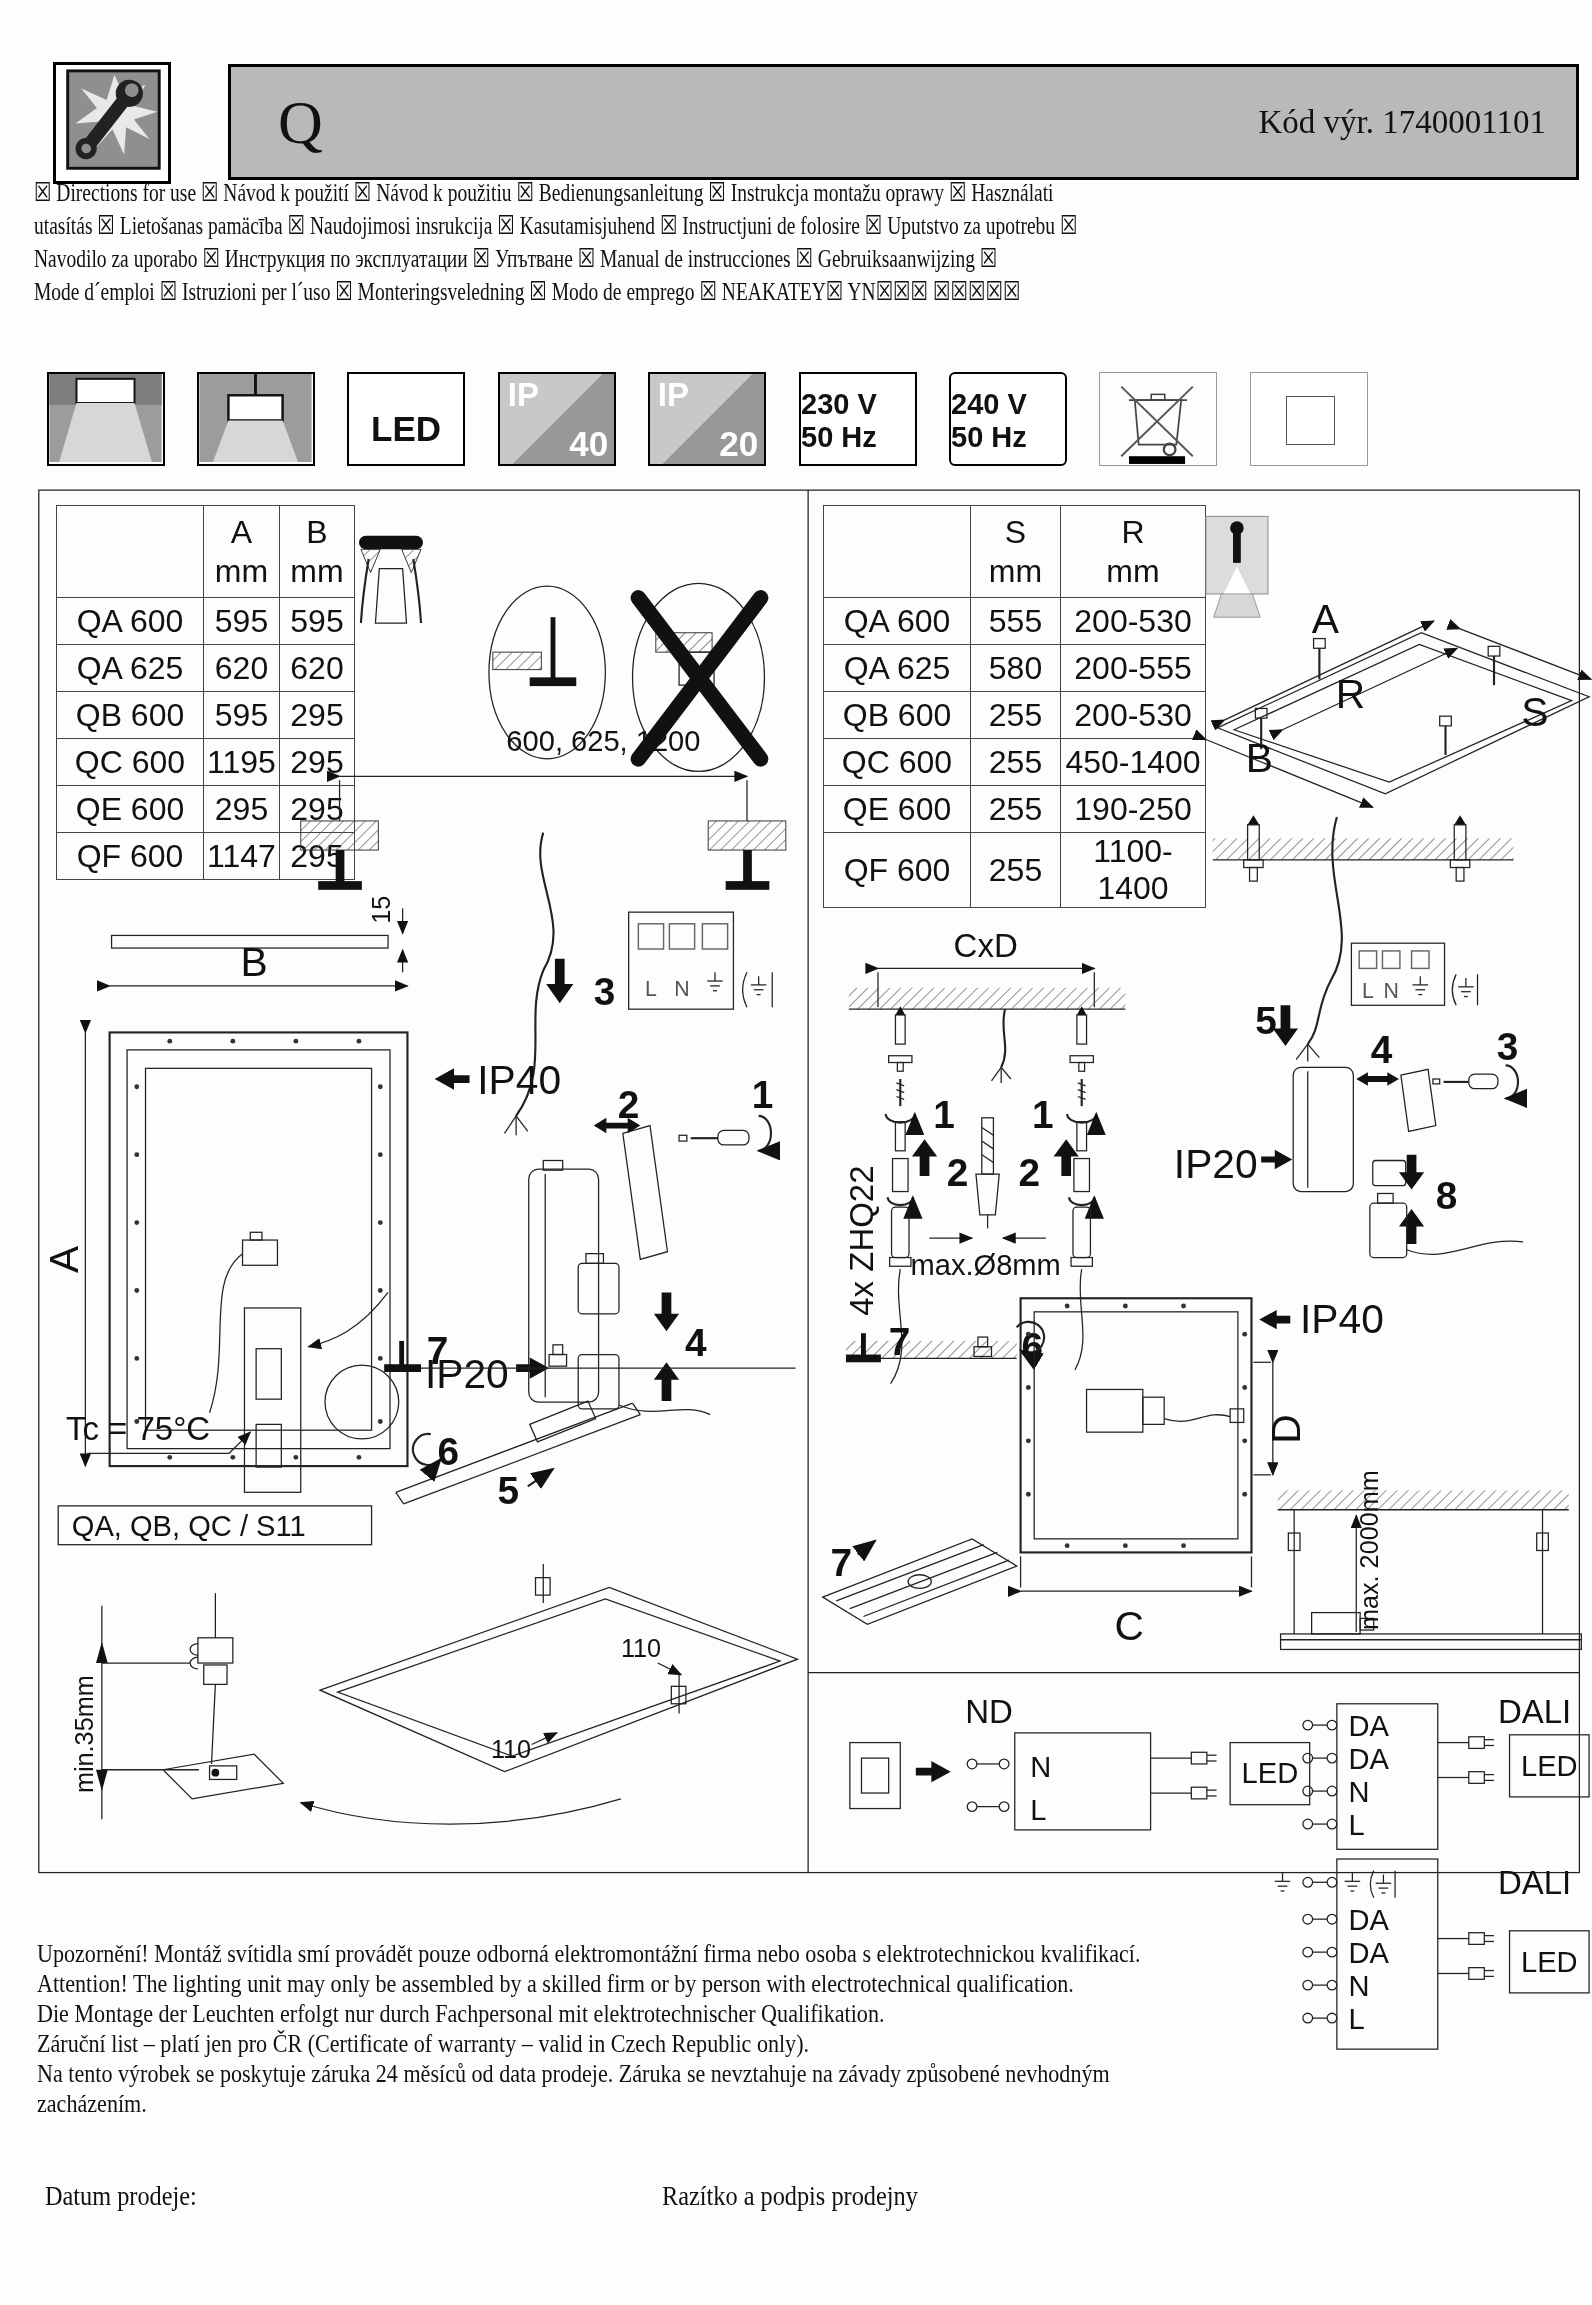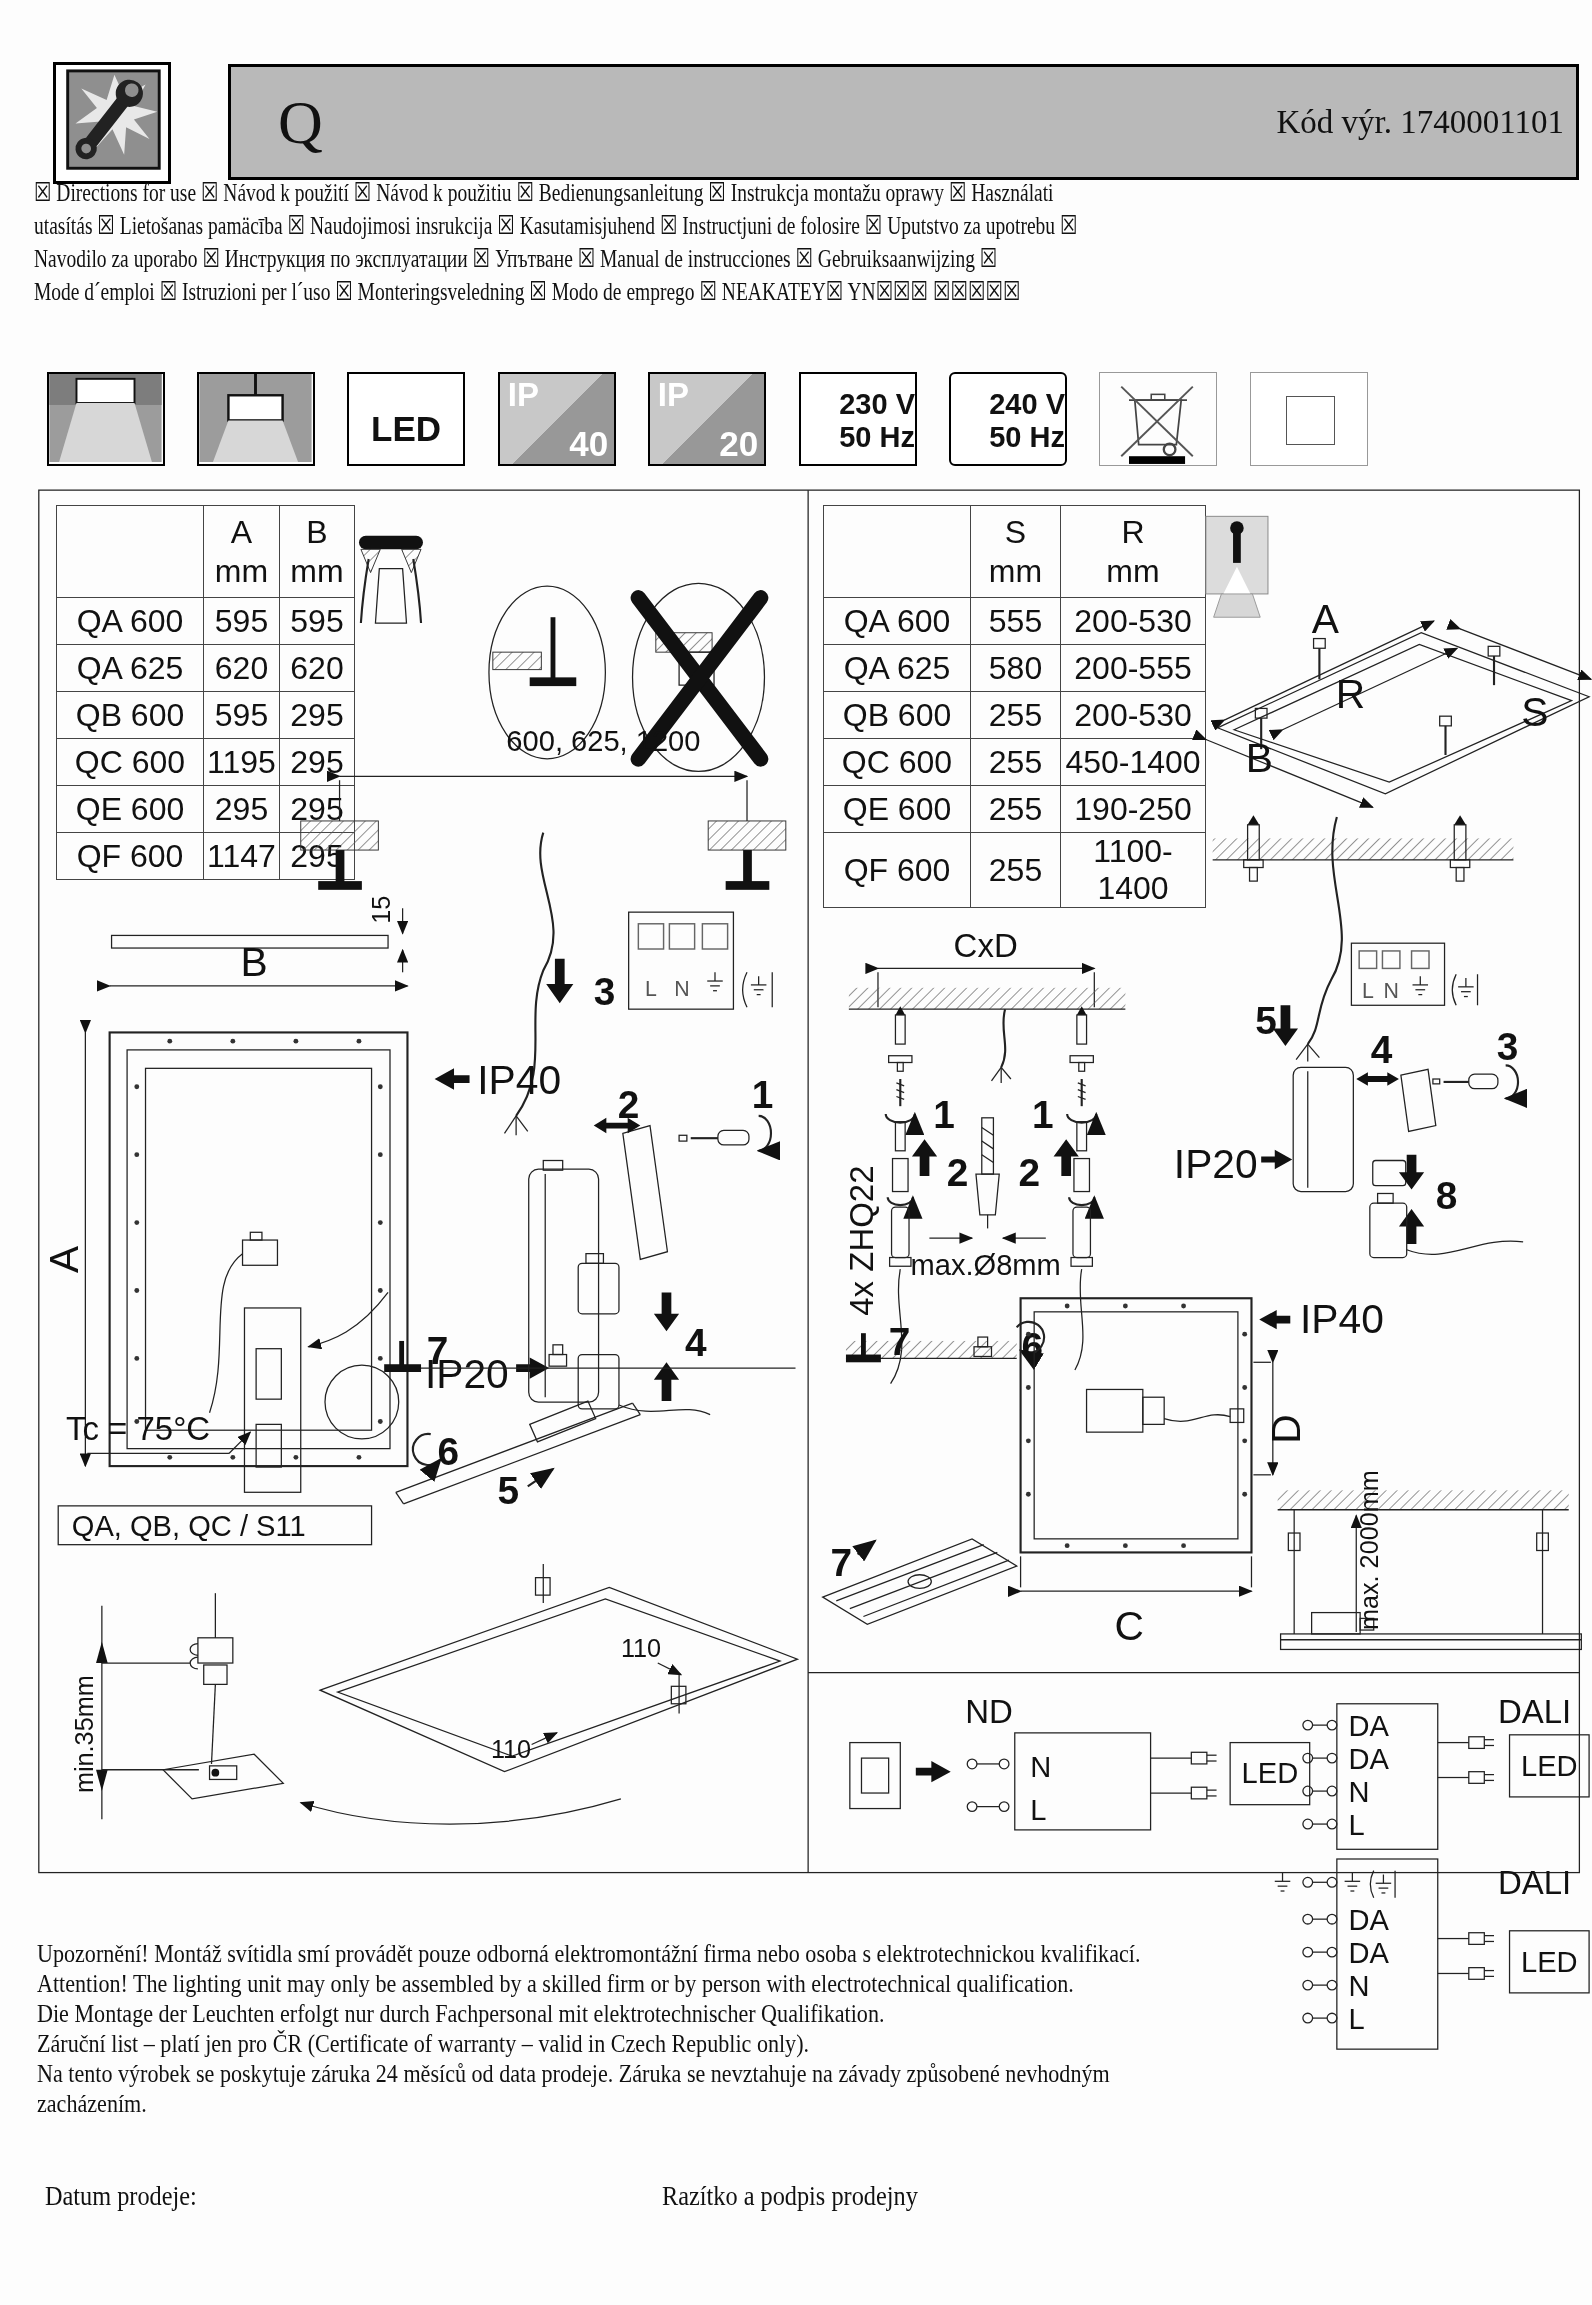"Kód výr. 1740001101" .kod { margin-right: 12px -> 30px }
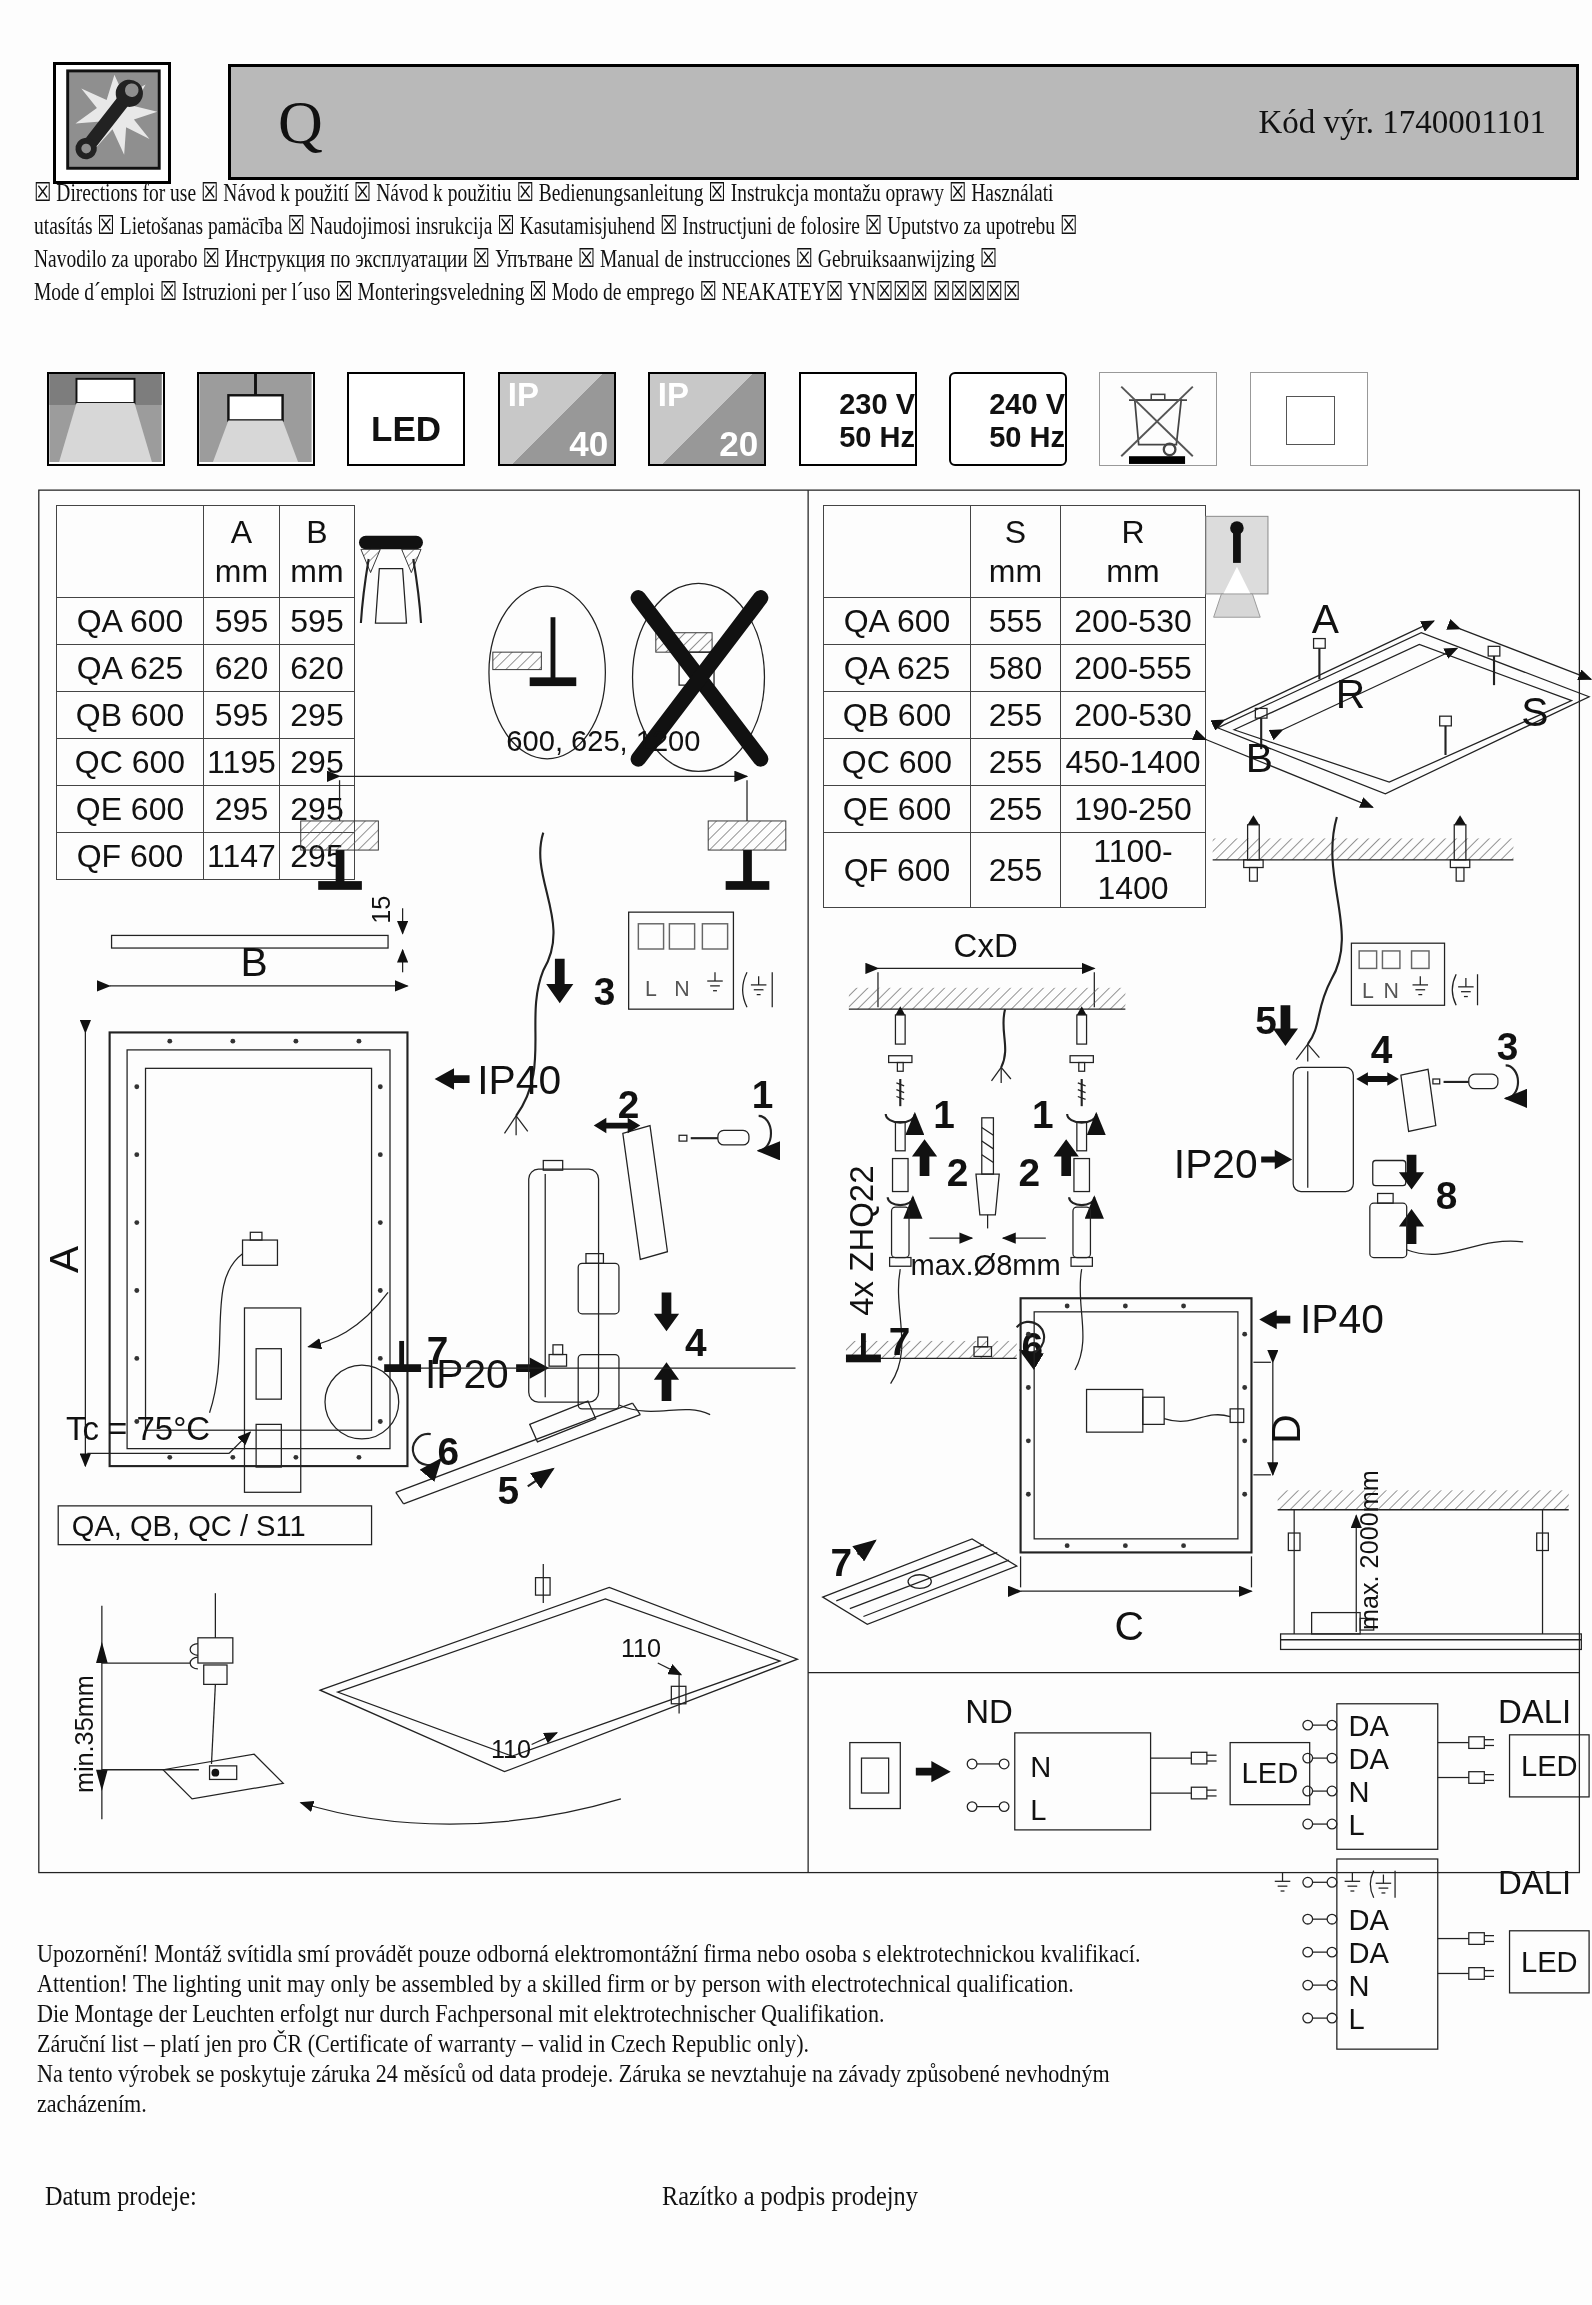"230 V" .vbadge { text-align: right -> left }
